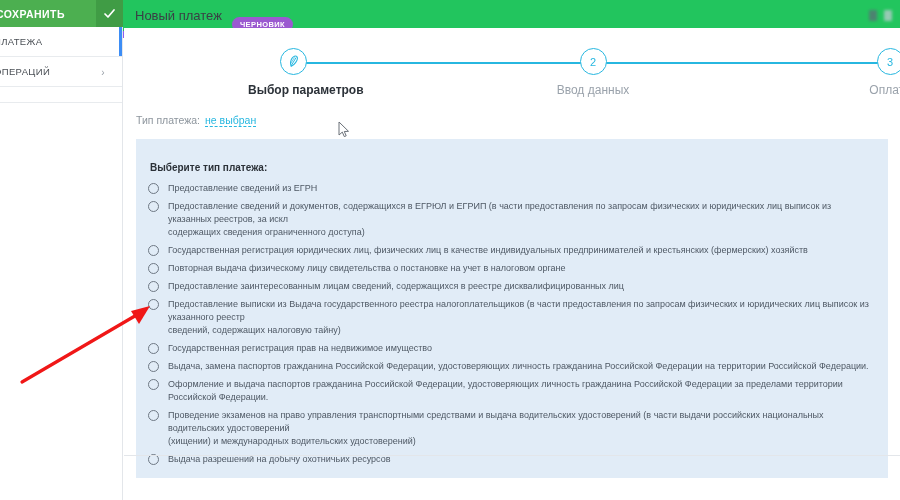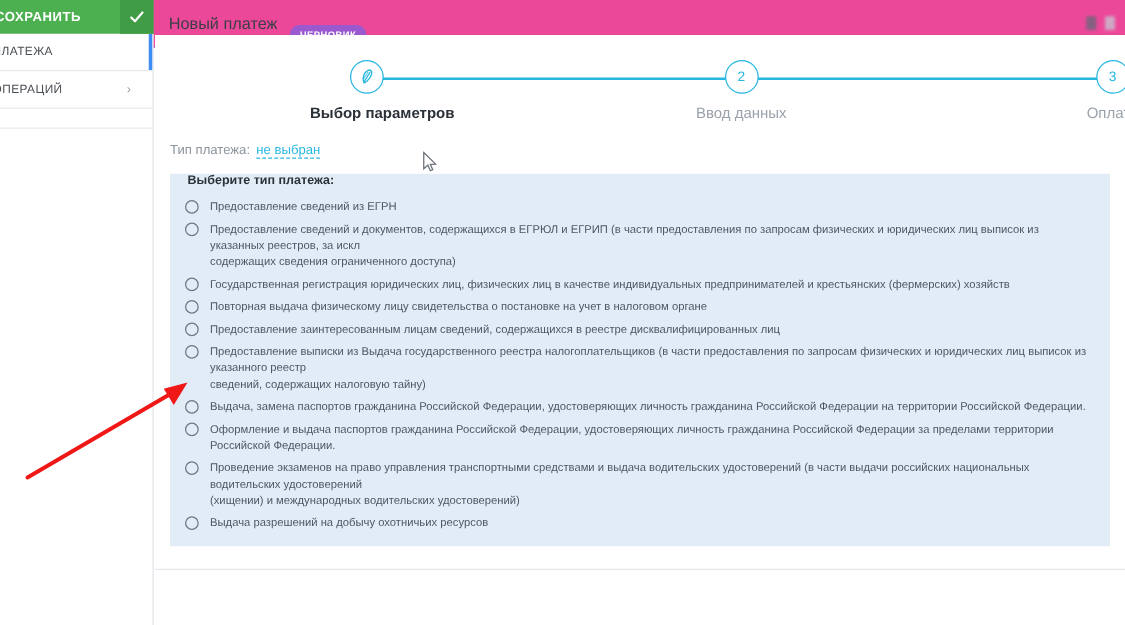"Новый платеж" .header { background: #ec4899 -> #22c55e; border-bottom: 1px solid #8b5cf6 -> 7px solid #8b5cf6 }
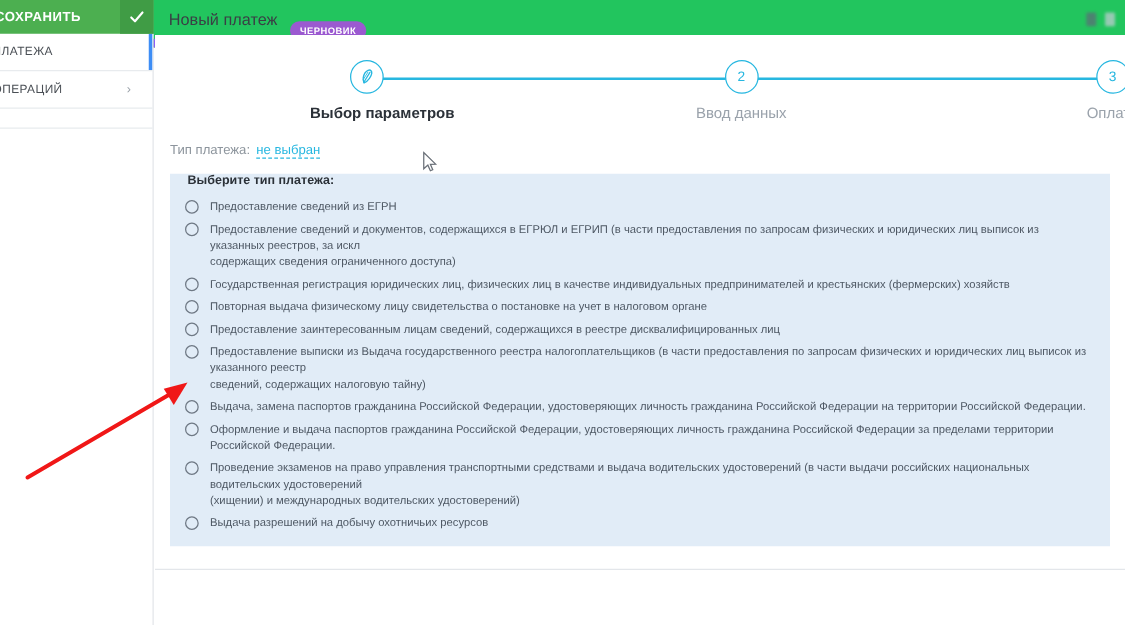"Выберите тип платежа:" .panel { padding: 0 12px 10px 12px -> 23px 12px 10px 12px }
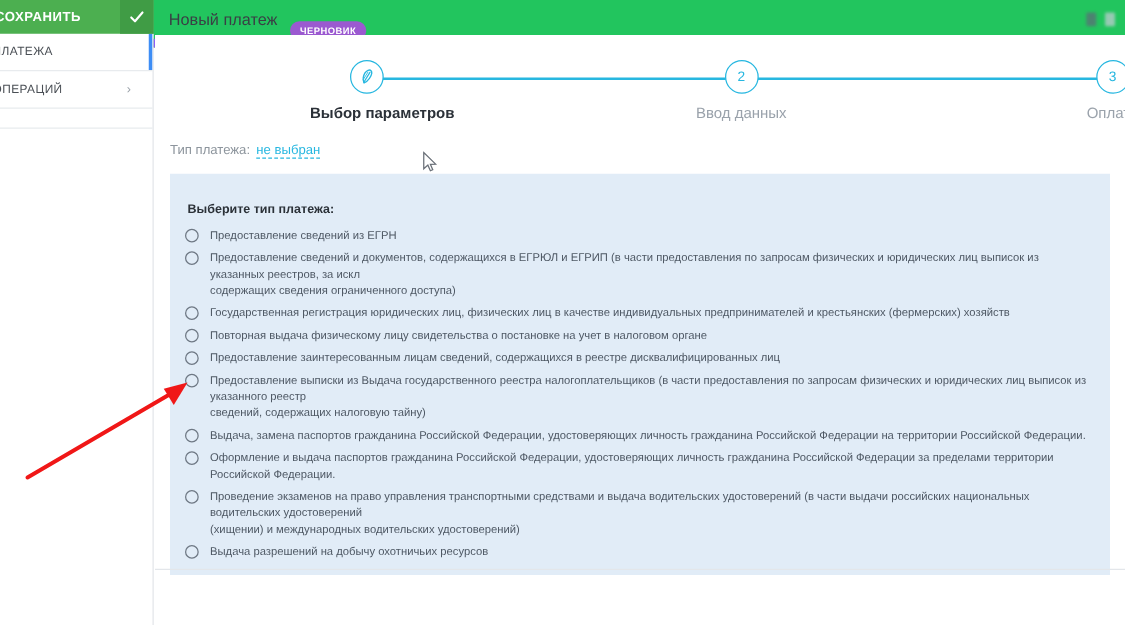"Государственная регистрация прав на" div.opt { html: none -> <div> <span></span> <span>Государственная регистрация прав на недвижимое имущество</span> </div> }
